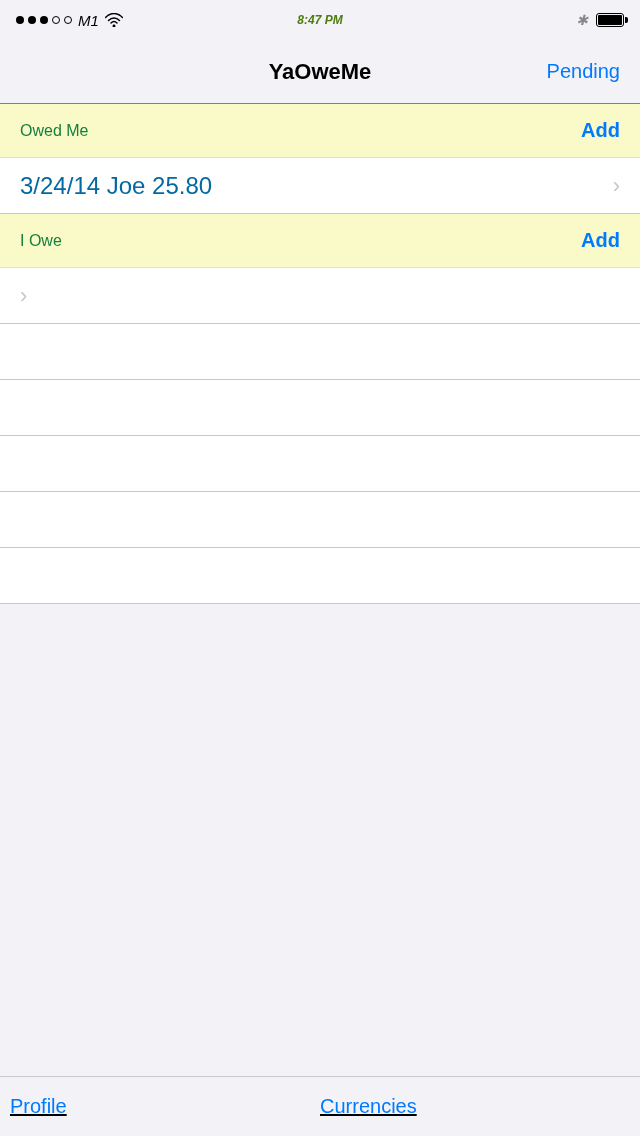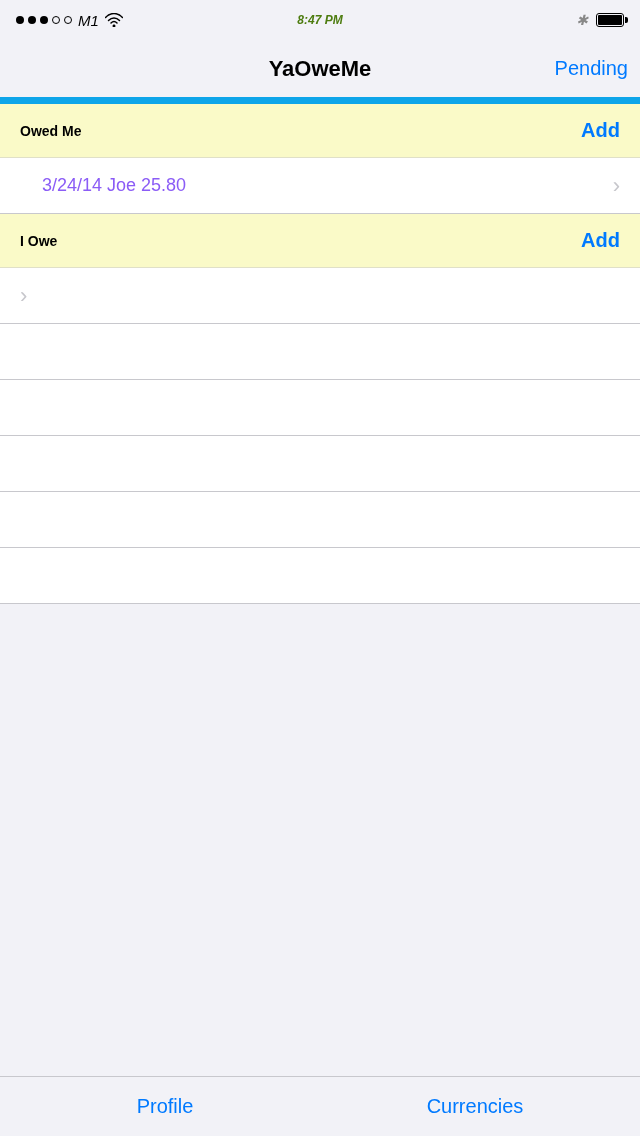"YaOweMe" .nav-bar { border-bottom: 7px solid #0ea5e9 -> 1px solid #0ea5e9 }
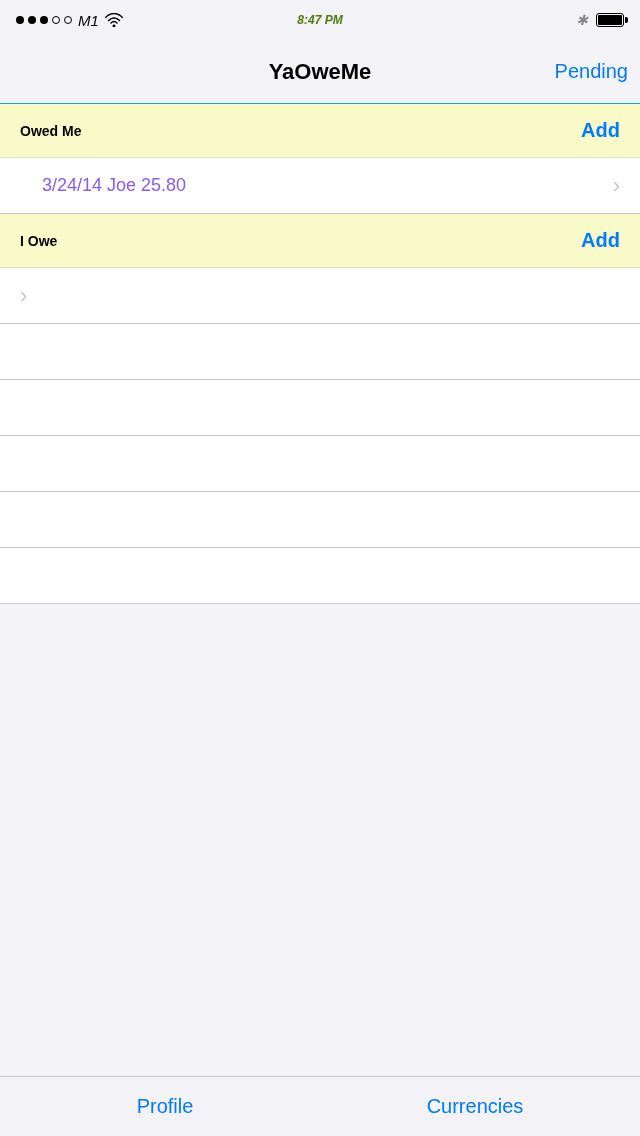"Pending" .nav-pending-btn { right: 12px -> 20px }
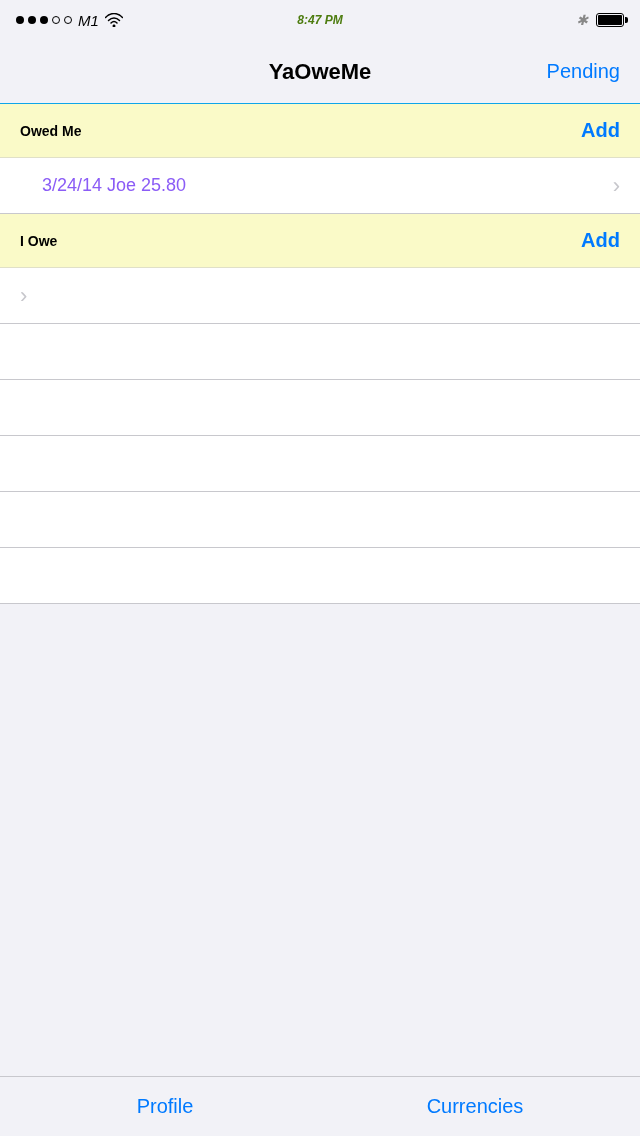"Owed Me" .section-header-title { color: #000000 -> #15803d; font-size: 14px -> 16px; font-weight: 700 -> 400 }
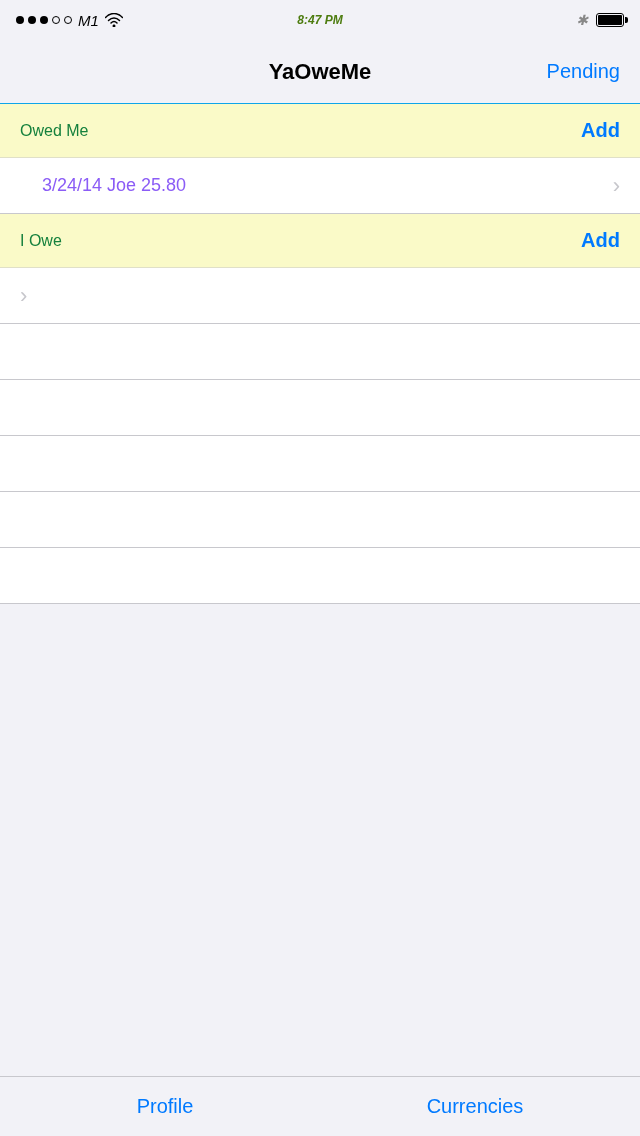"3/24/14 Joe 25.80" .list-row-text { color: #8b5cf6 -> #0369a1; font-size: 18px -> 24px; margin-left: 22px -> none }
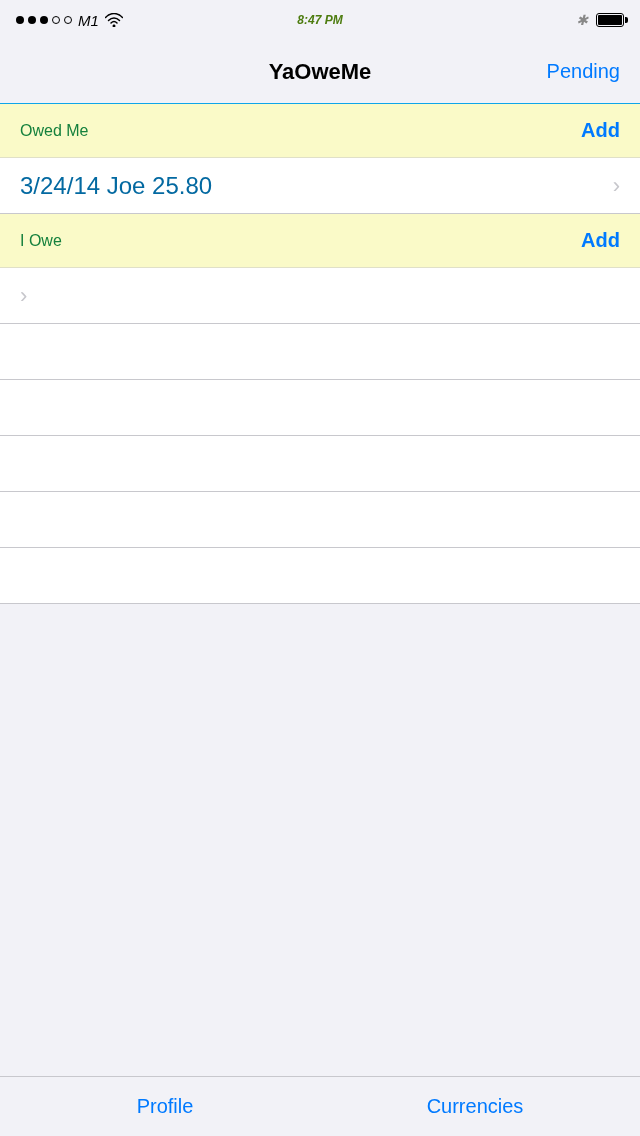"Profile" .tab-item { justify-content: center -> flex-start; text-decoration: none -> underline }
